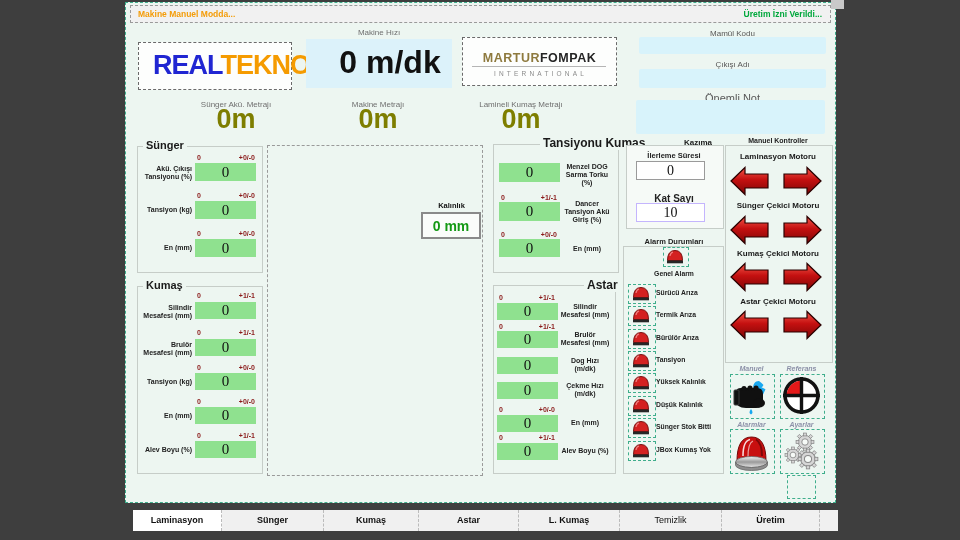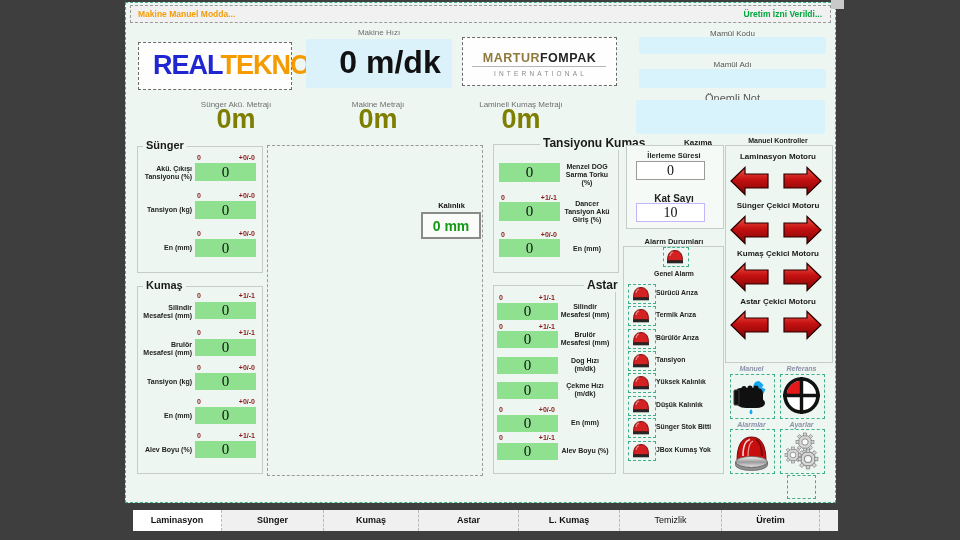"Mamül Adı" div.glab { text: Mamül -> Çıkışı }
